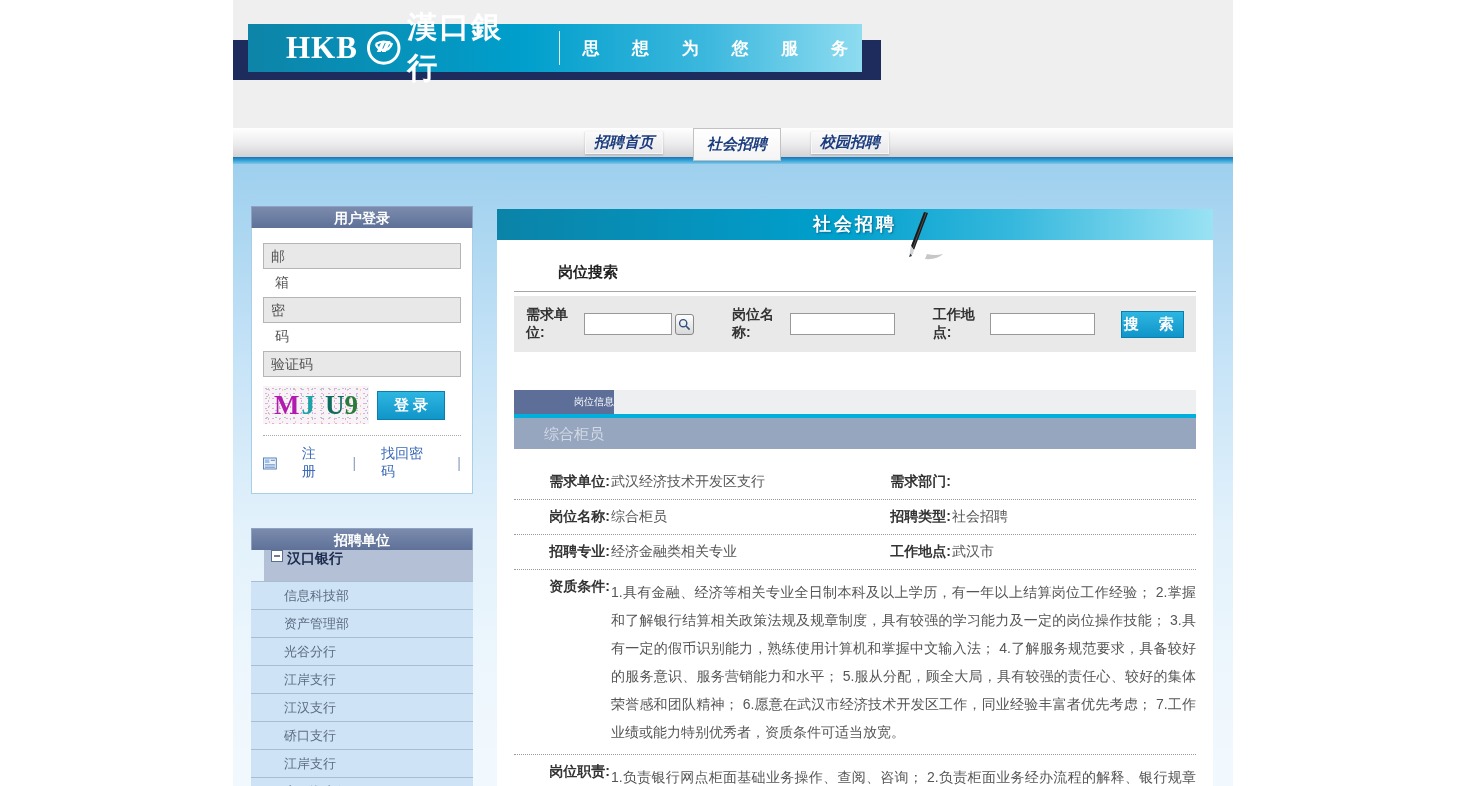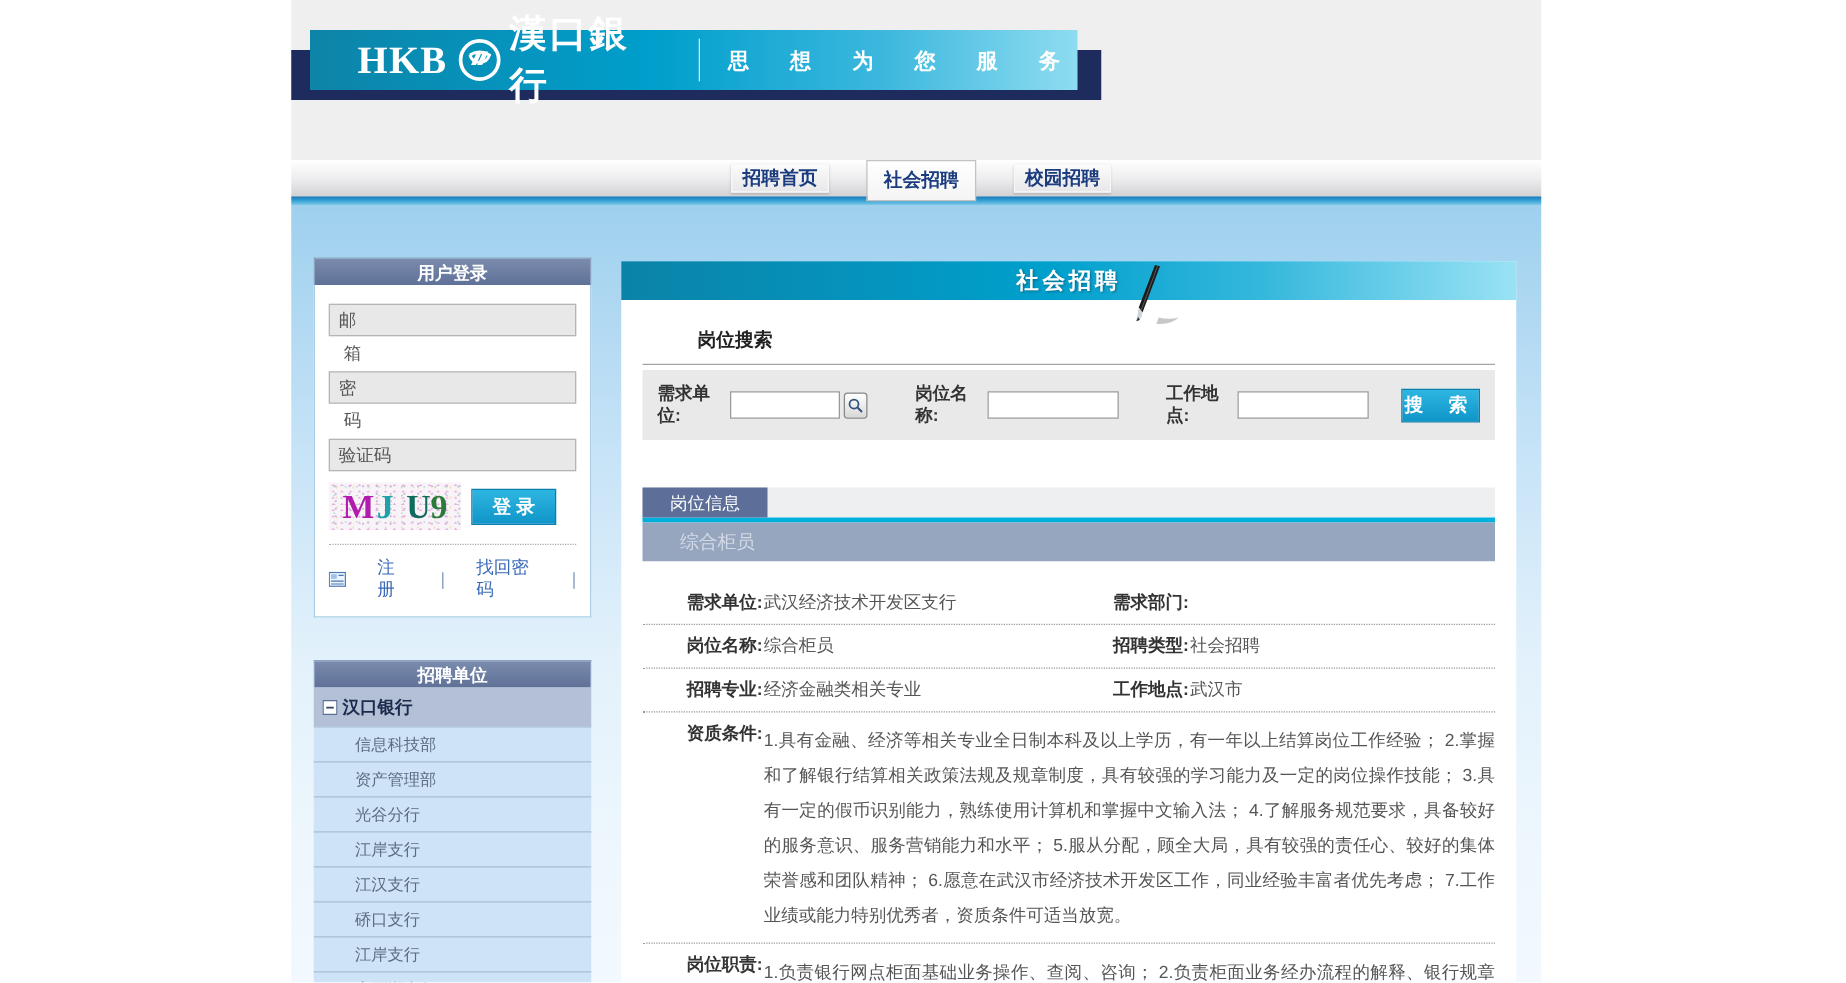"招聘首页" .tab { font-style: none -> italic }
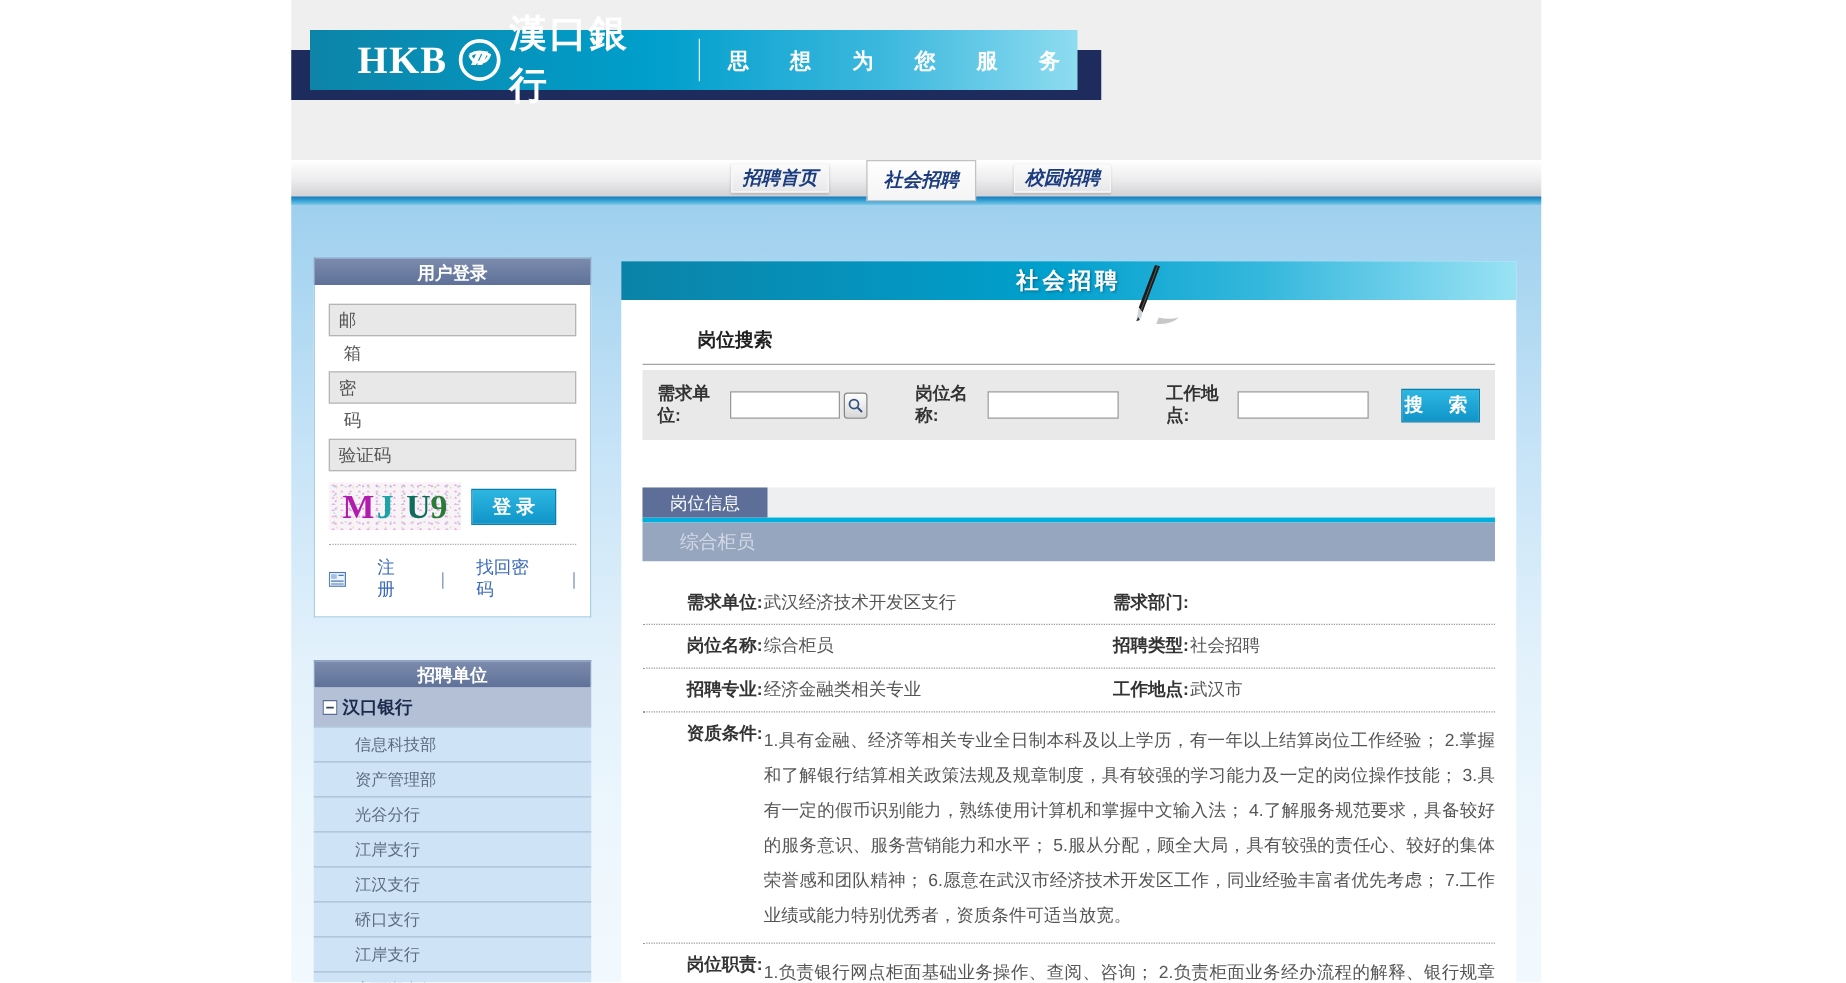"岗位信息" .info-tab { font-size: 14px -> 10px; text-align: center -> right }
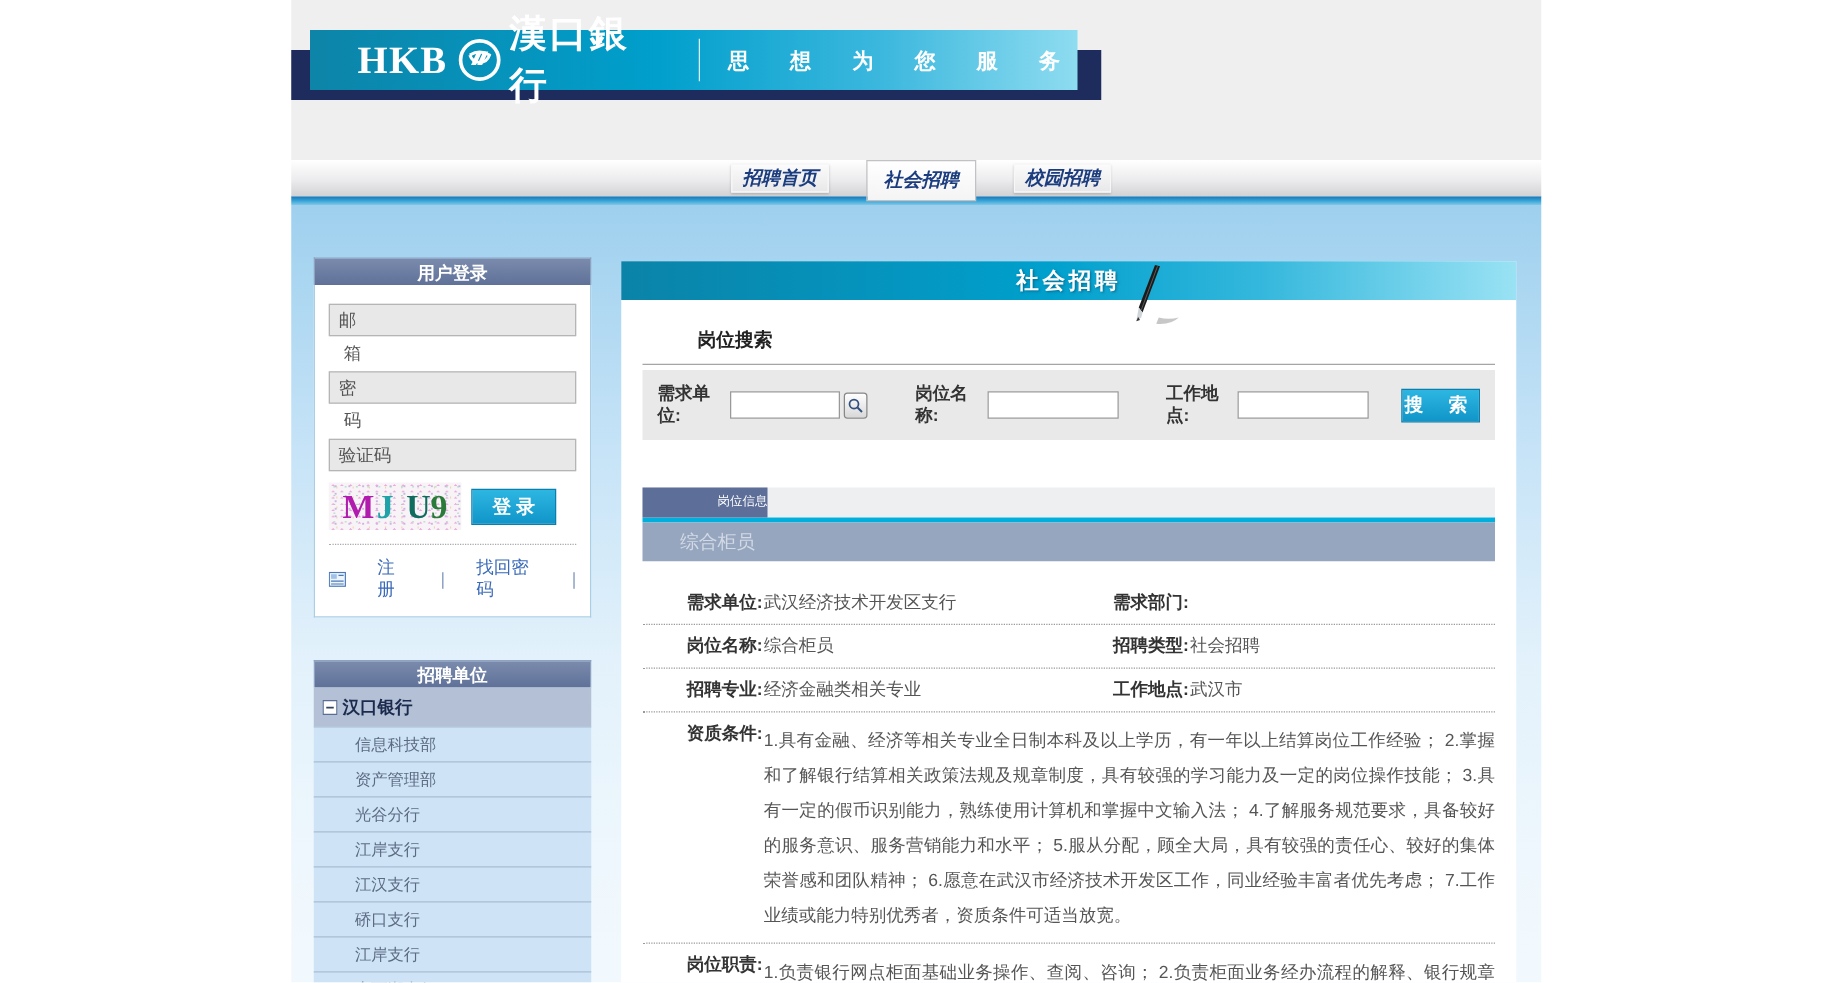"汉口银行" .unit-root { align-items: center -> flex-start; margin-left: none -> 13px }
